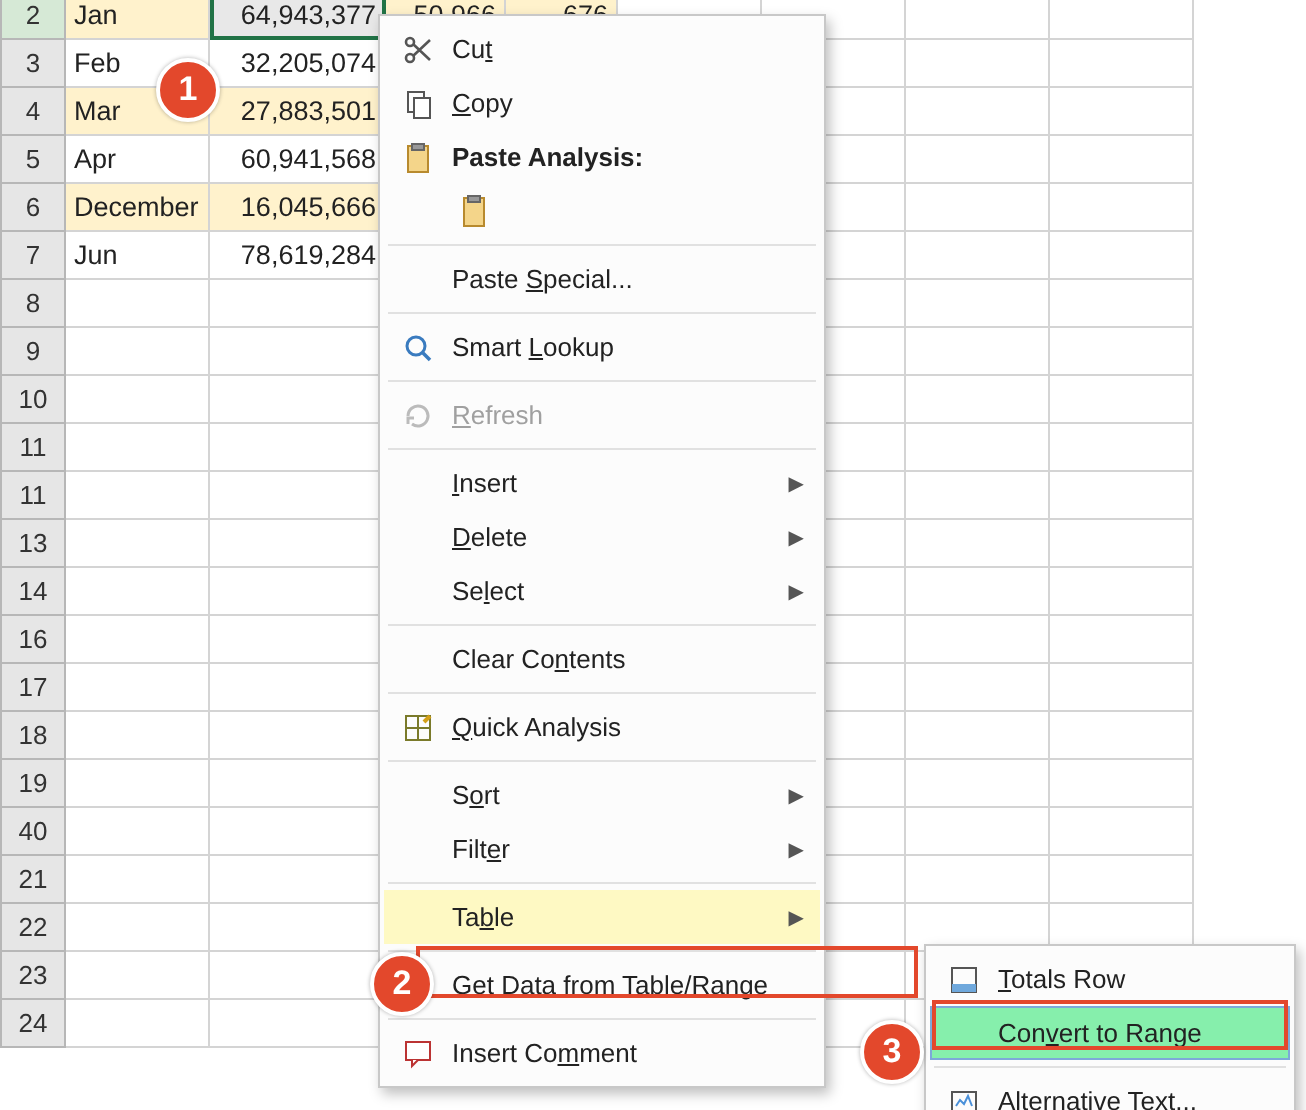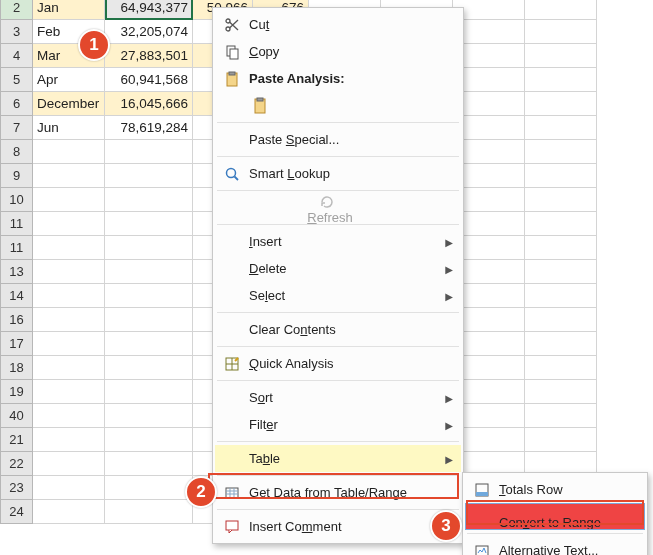"Cut" .menu.main { left: 212px -> 189px; width: 252px -> 224px }
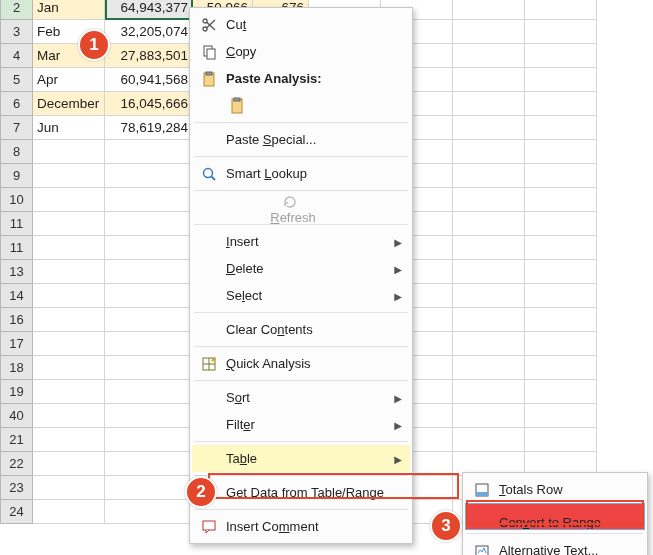"Refresh" .menu .item.disabled { flex-direction: column -> none }
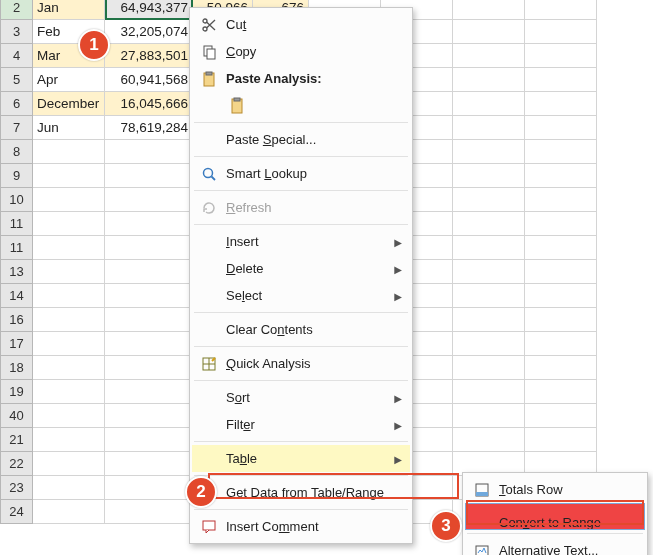"Convert to Range" .menu .item.hover2 { align-items: flex-end -> none; background: #ef4444 -> #86efac }
